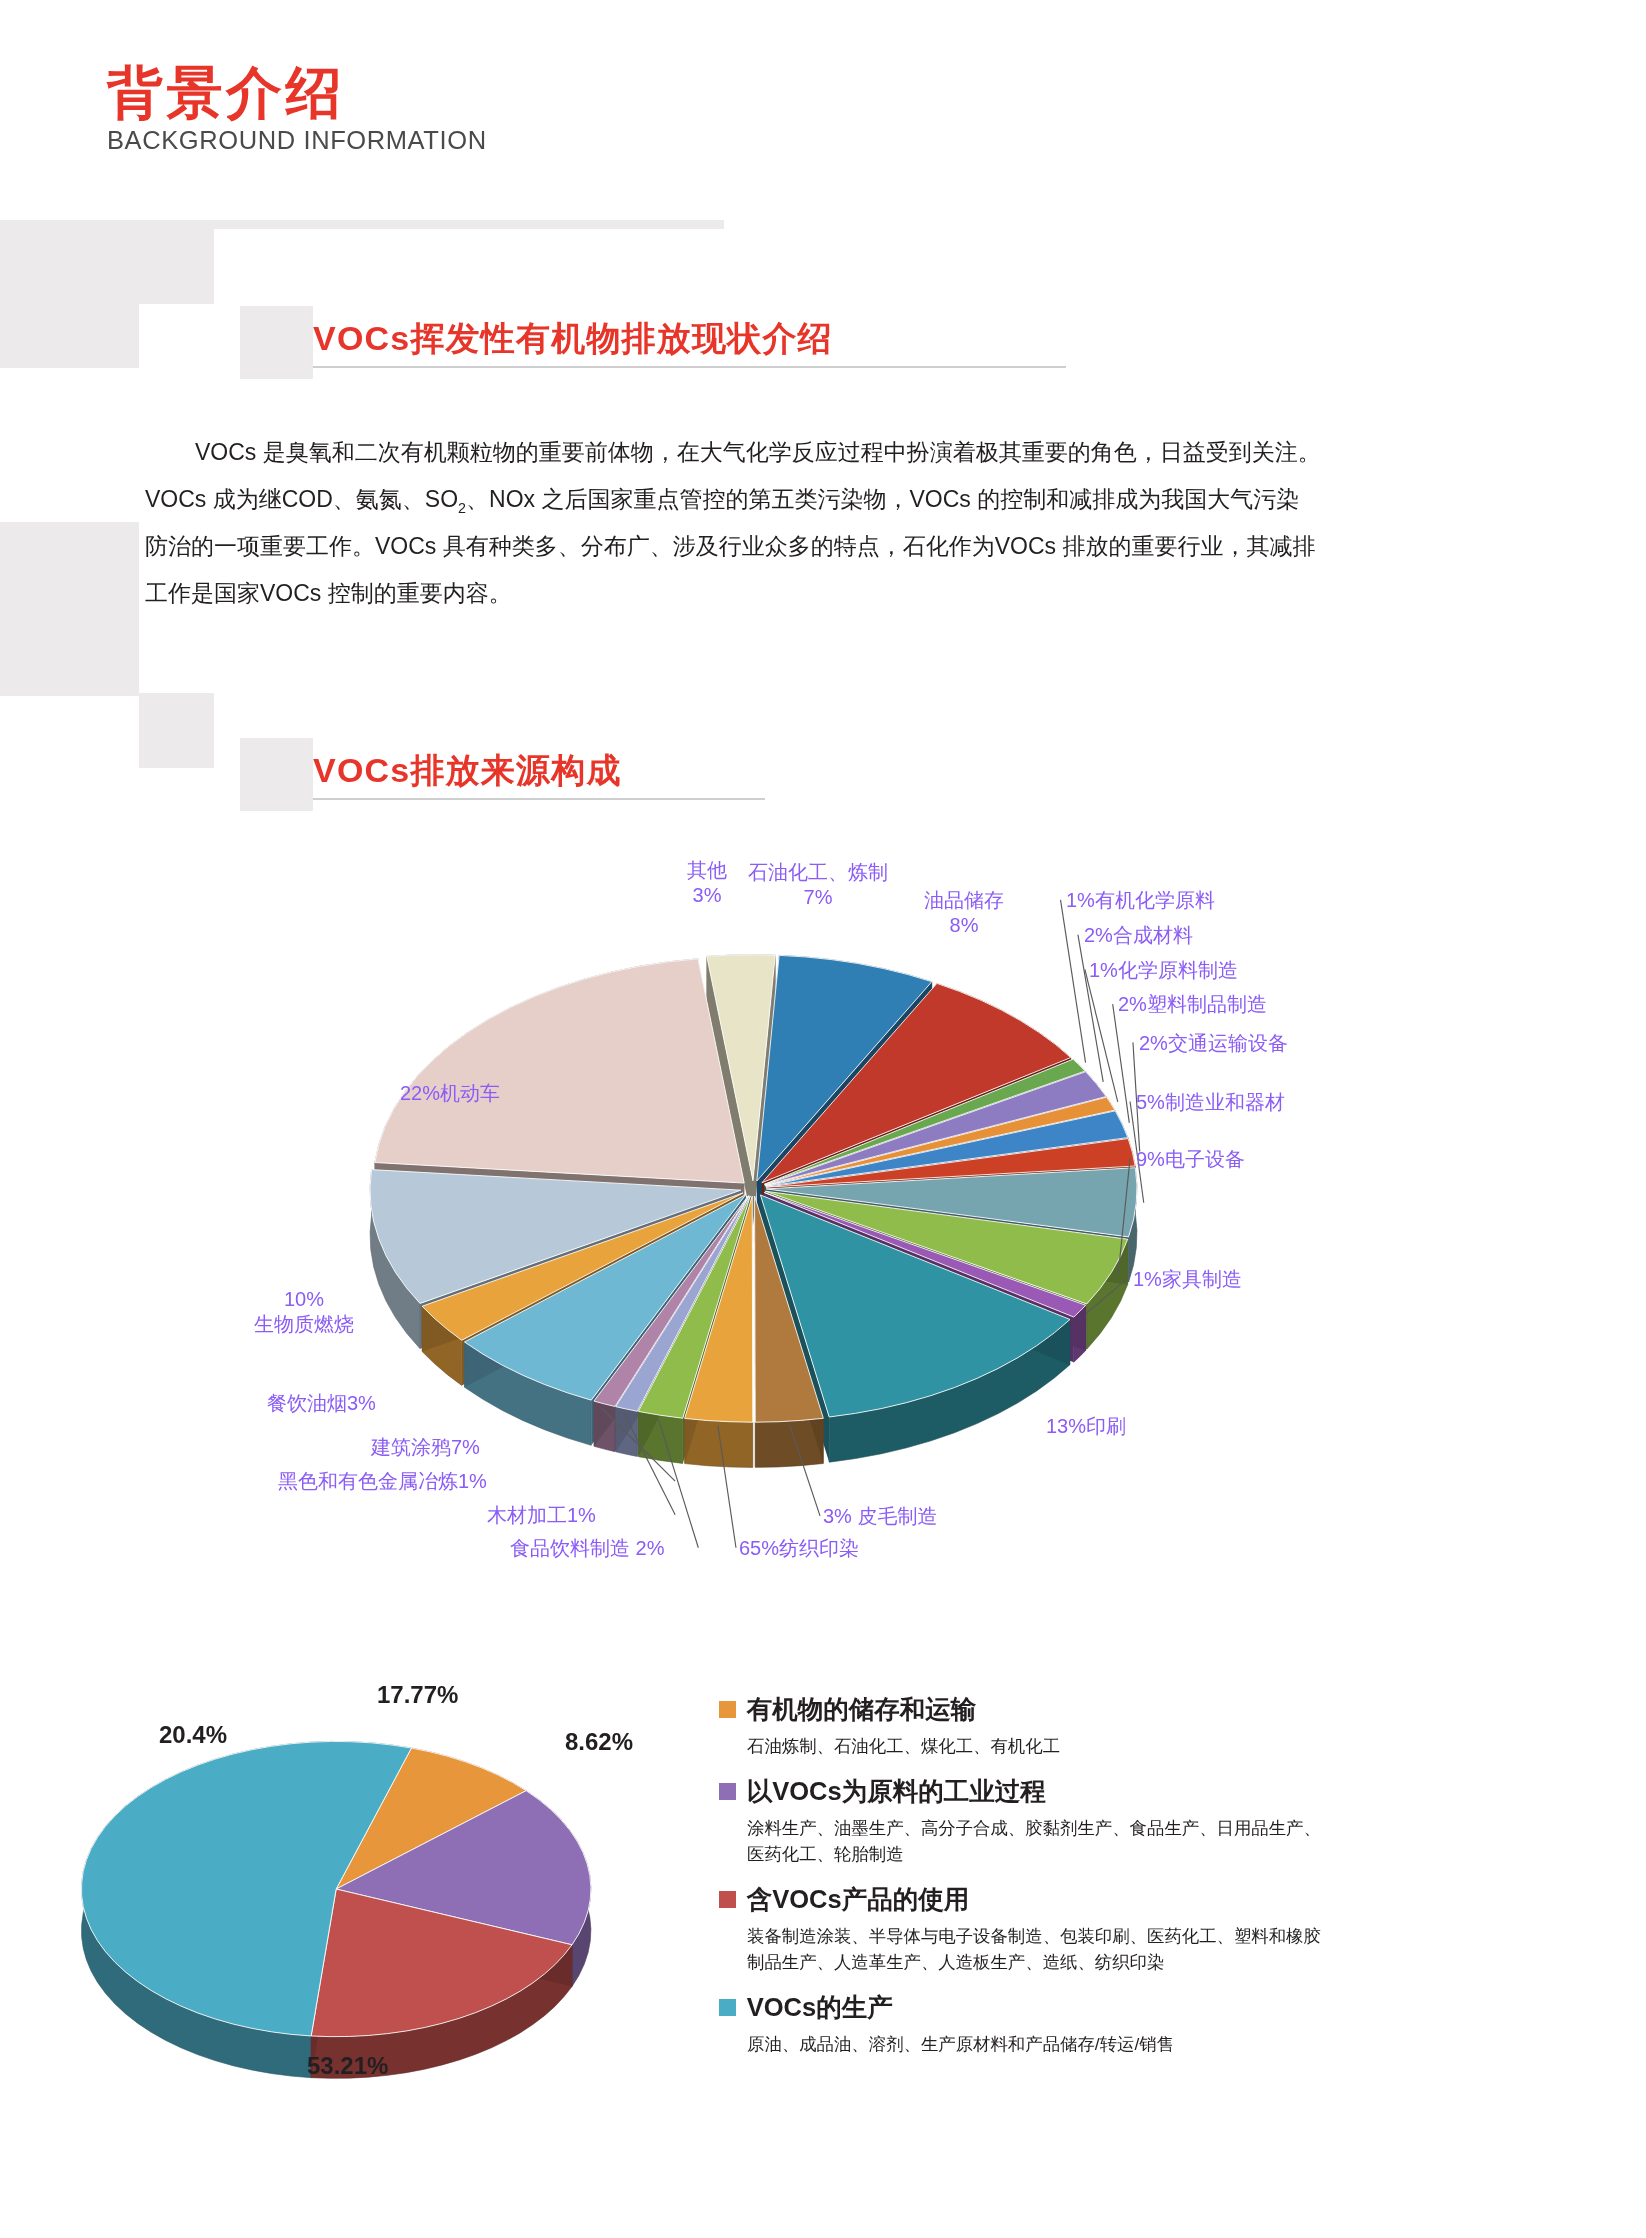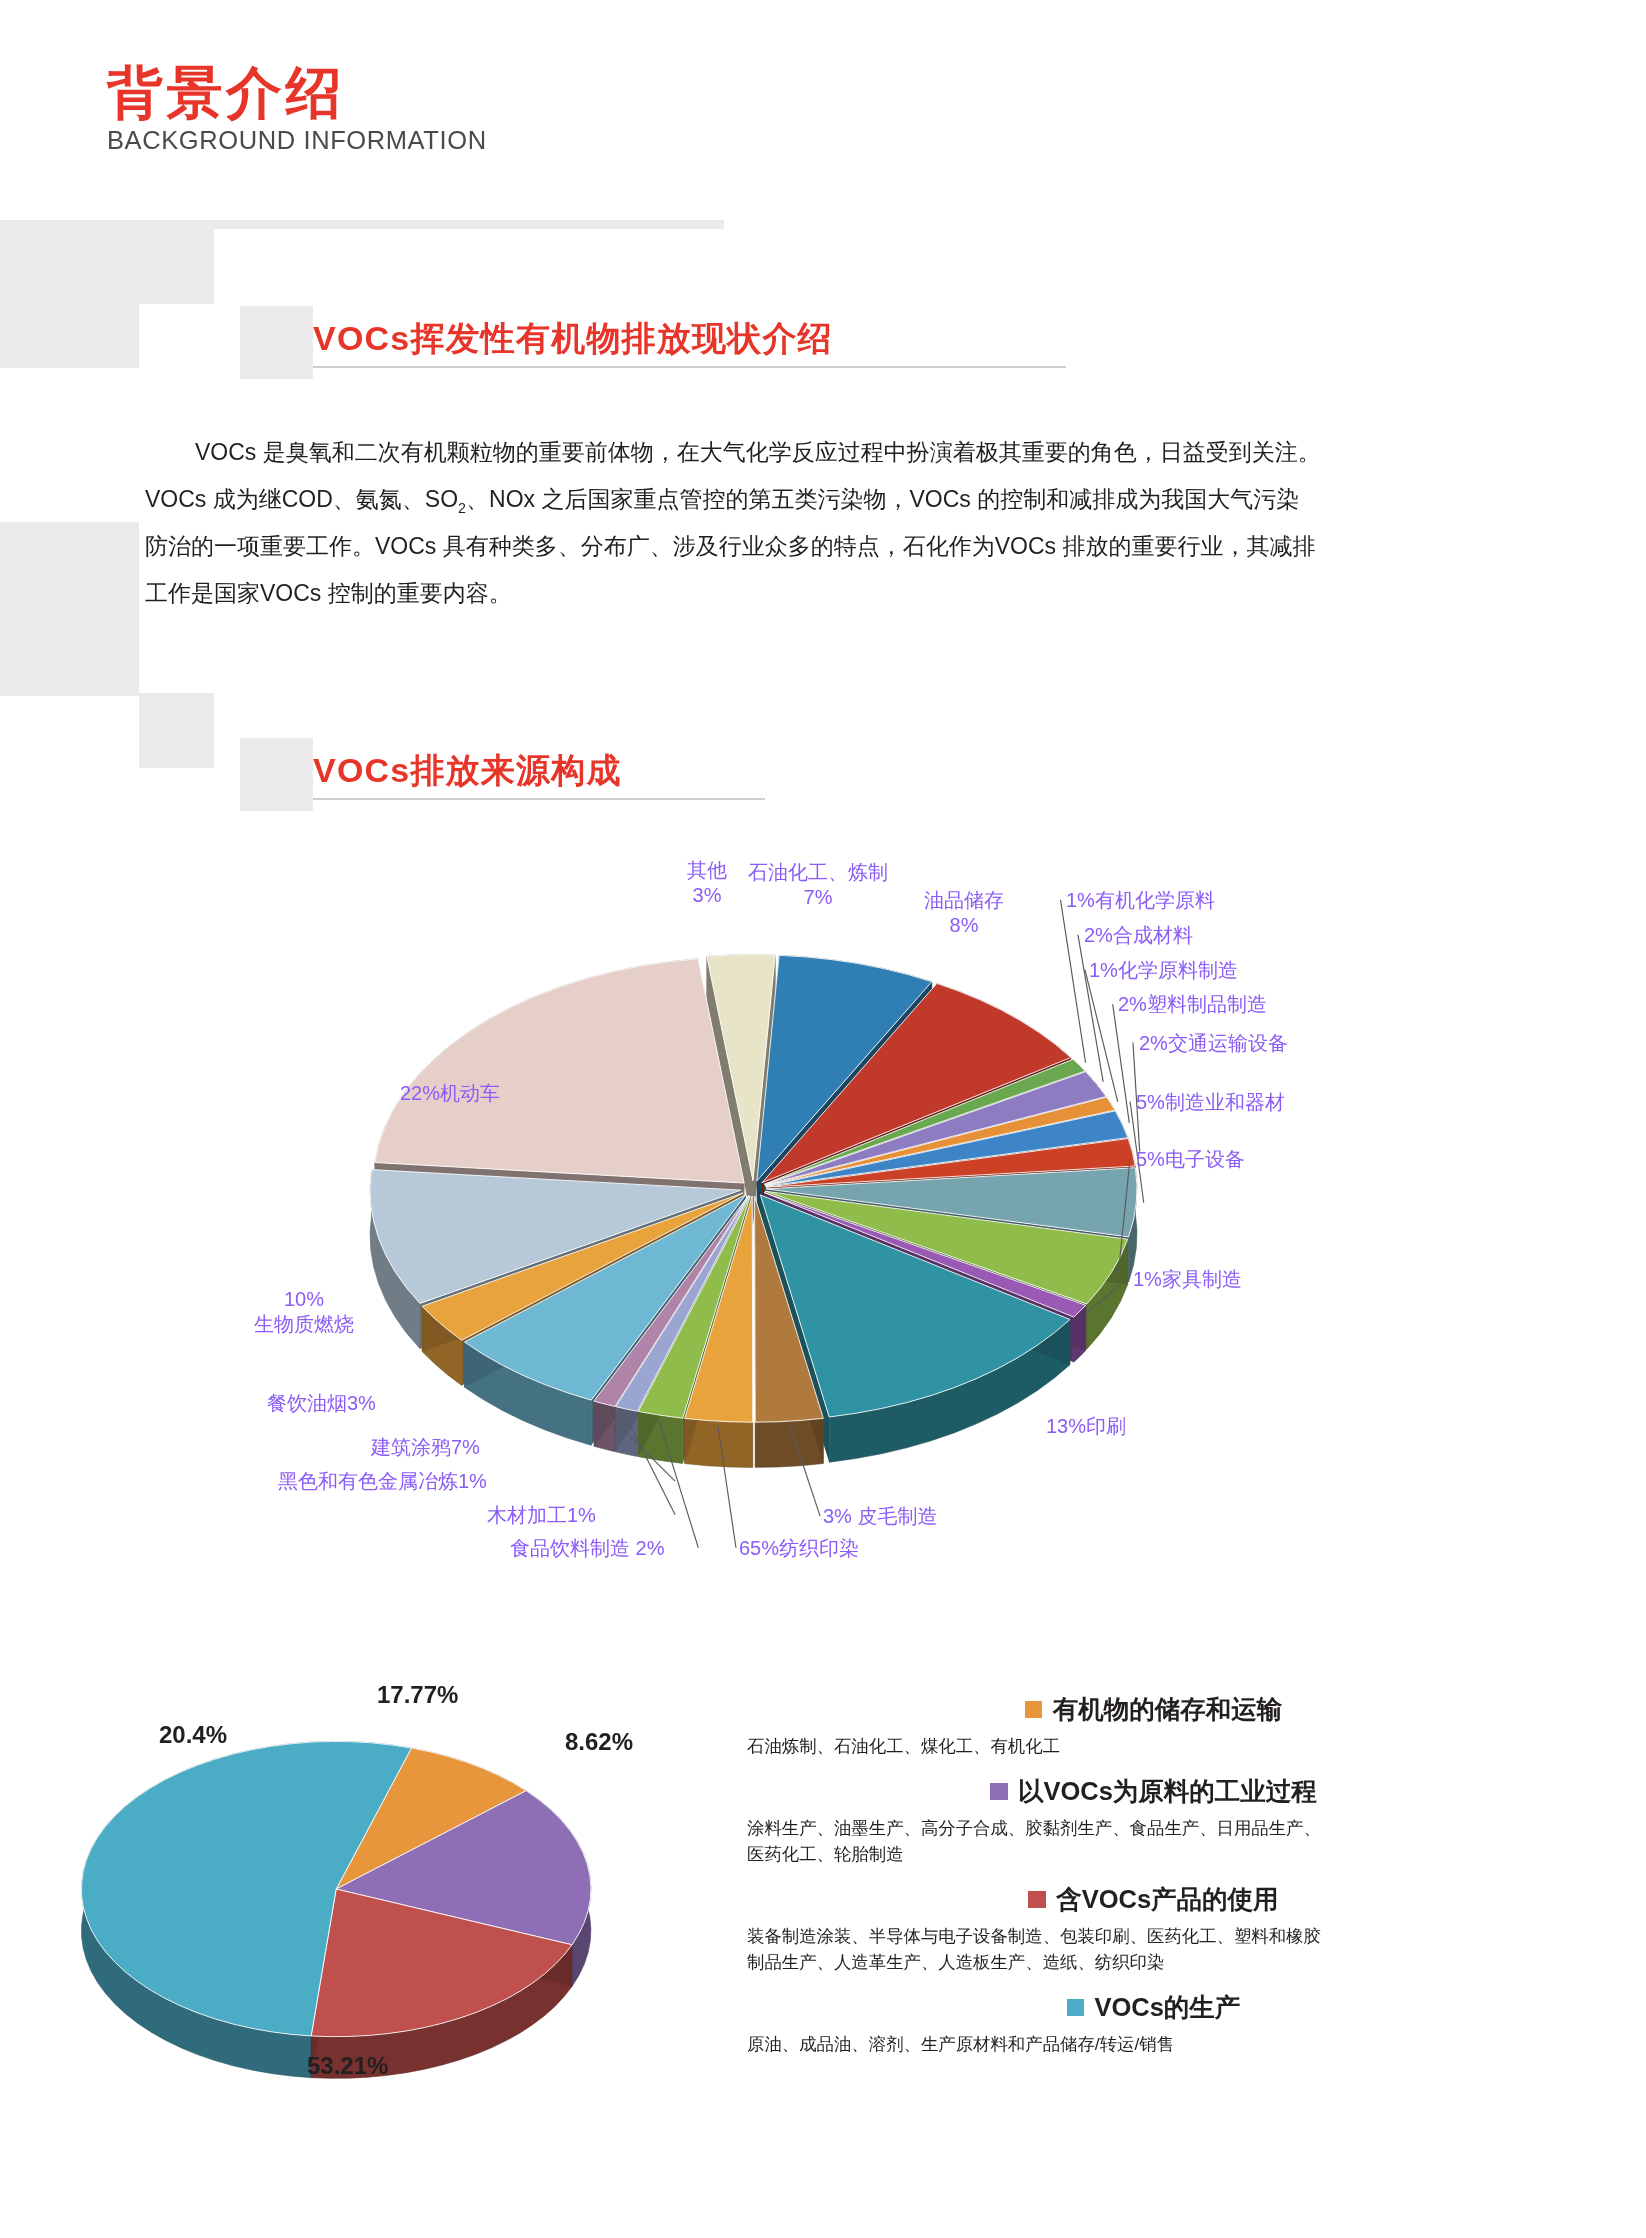"5%电子设备" div.c1-label { text: 5% -> 9% }
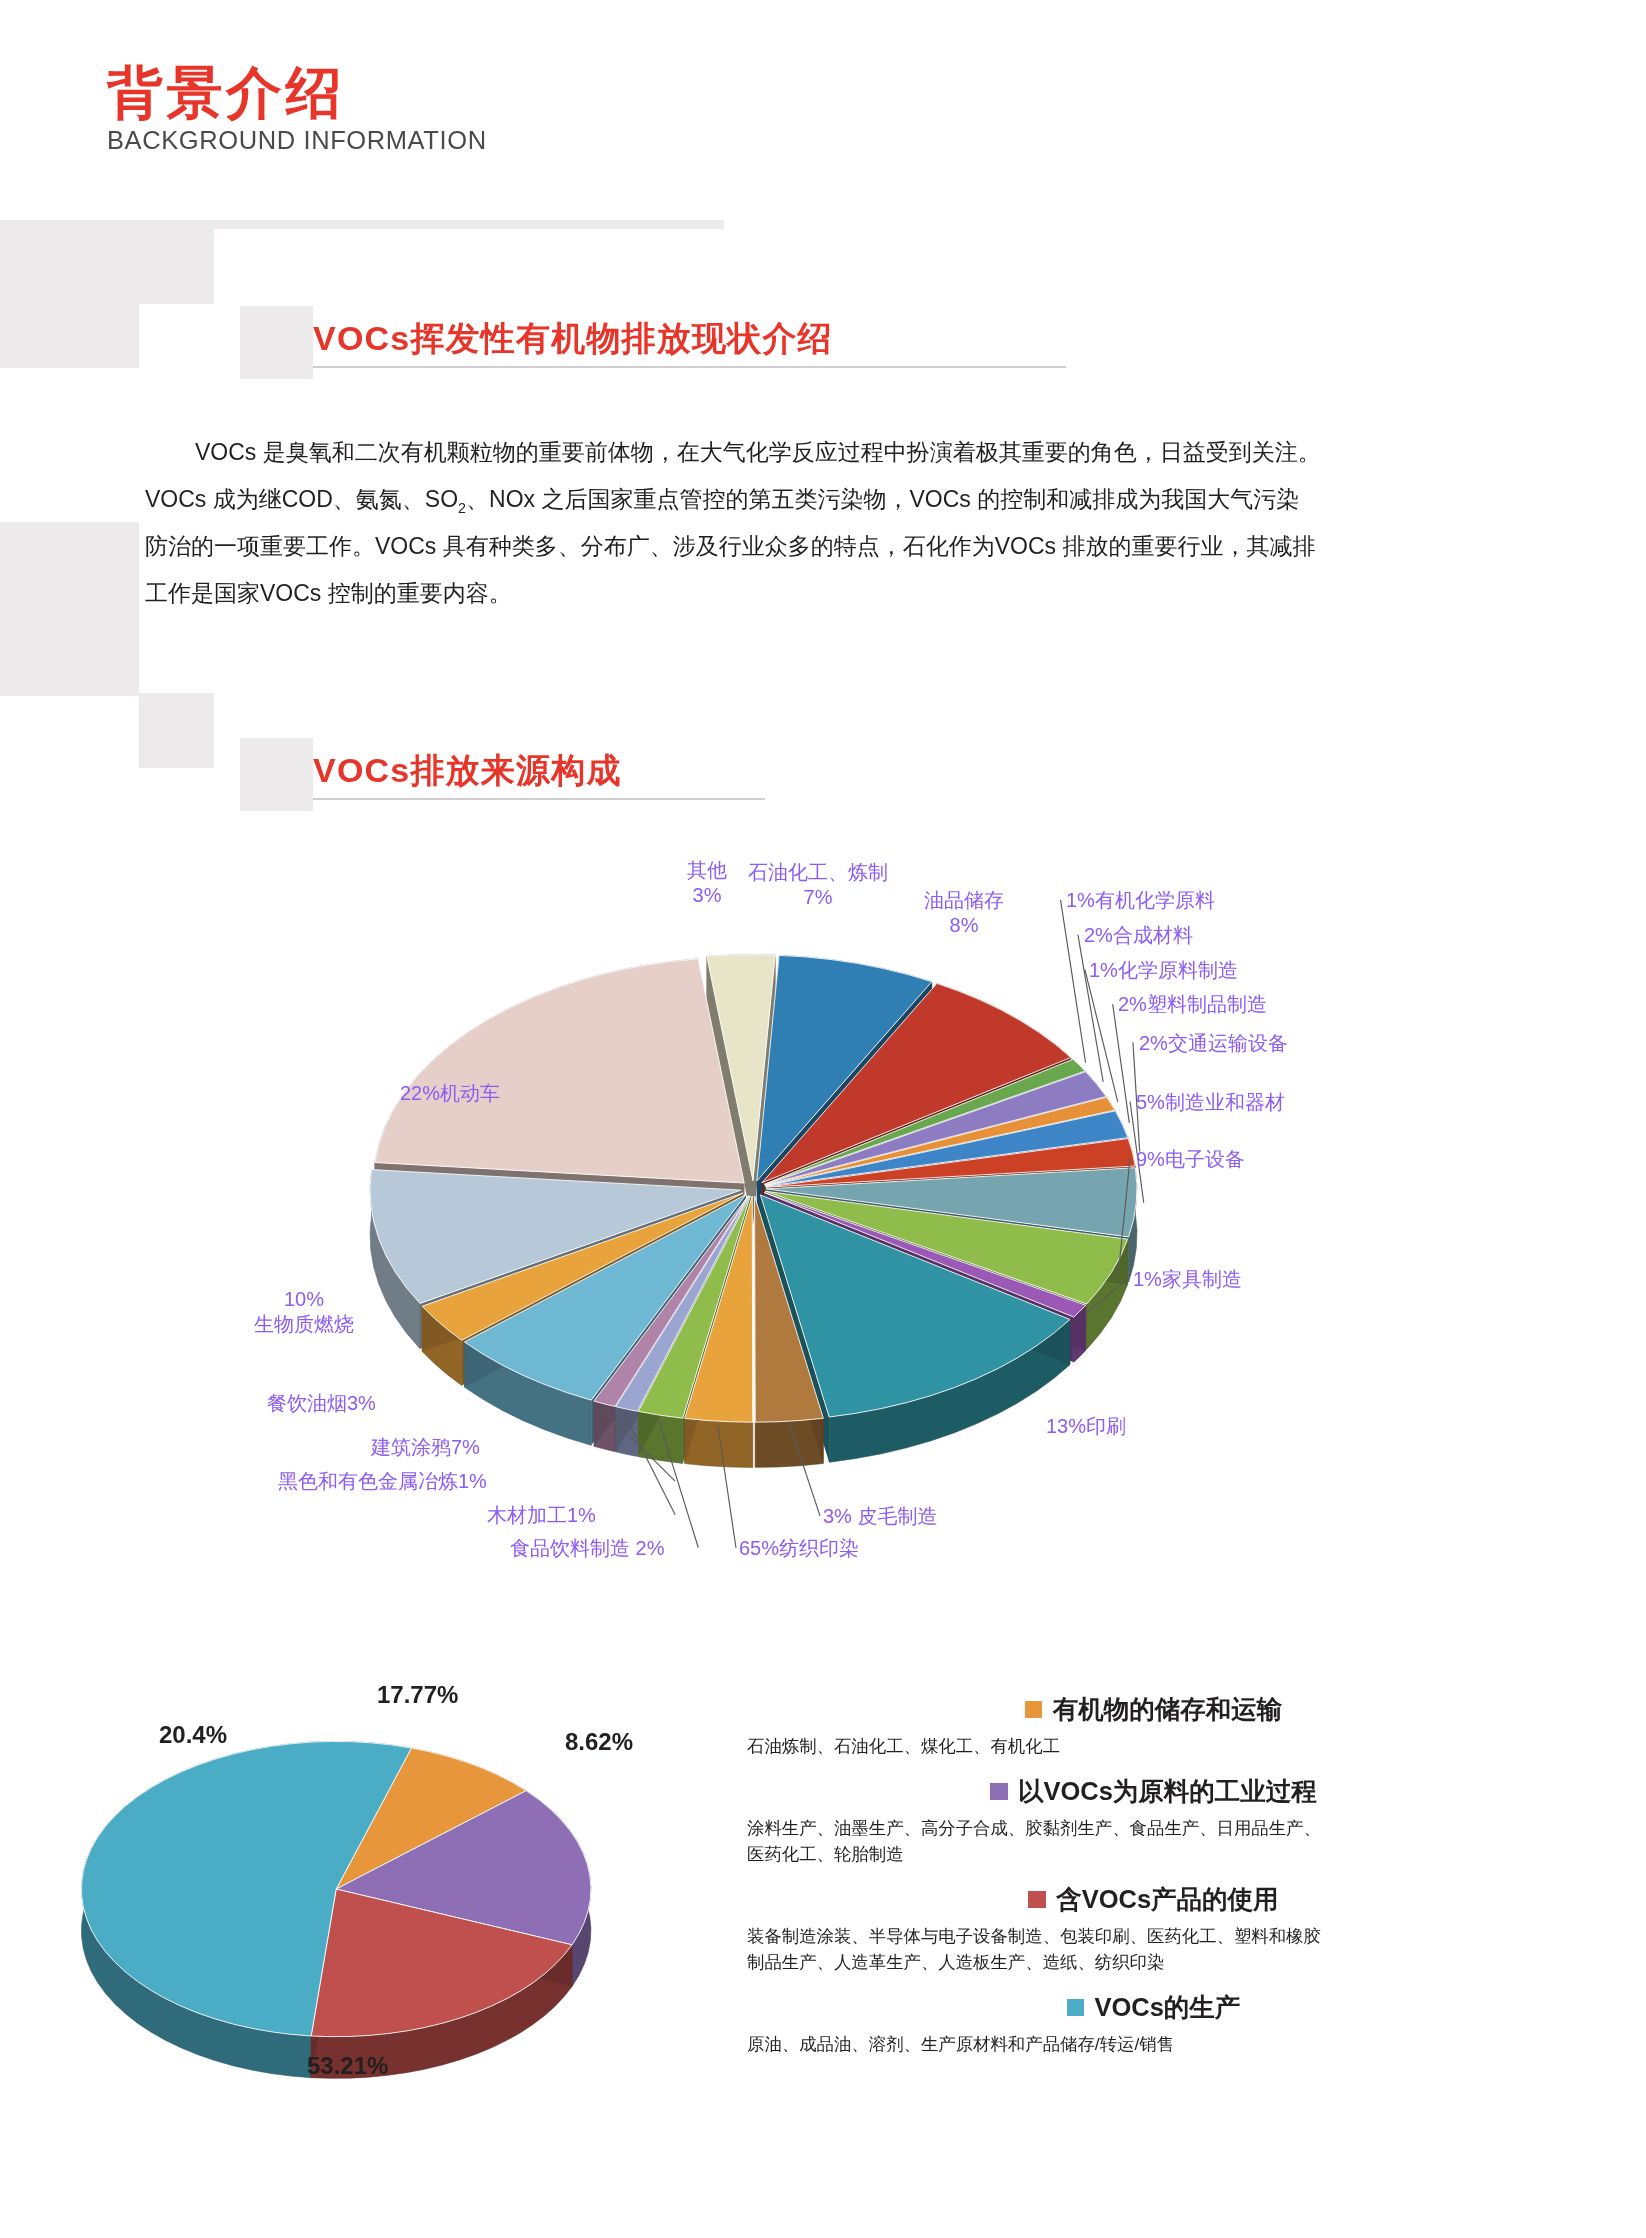"有机物的储存和运输" .legend-head { justify-content: center -> none }
